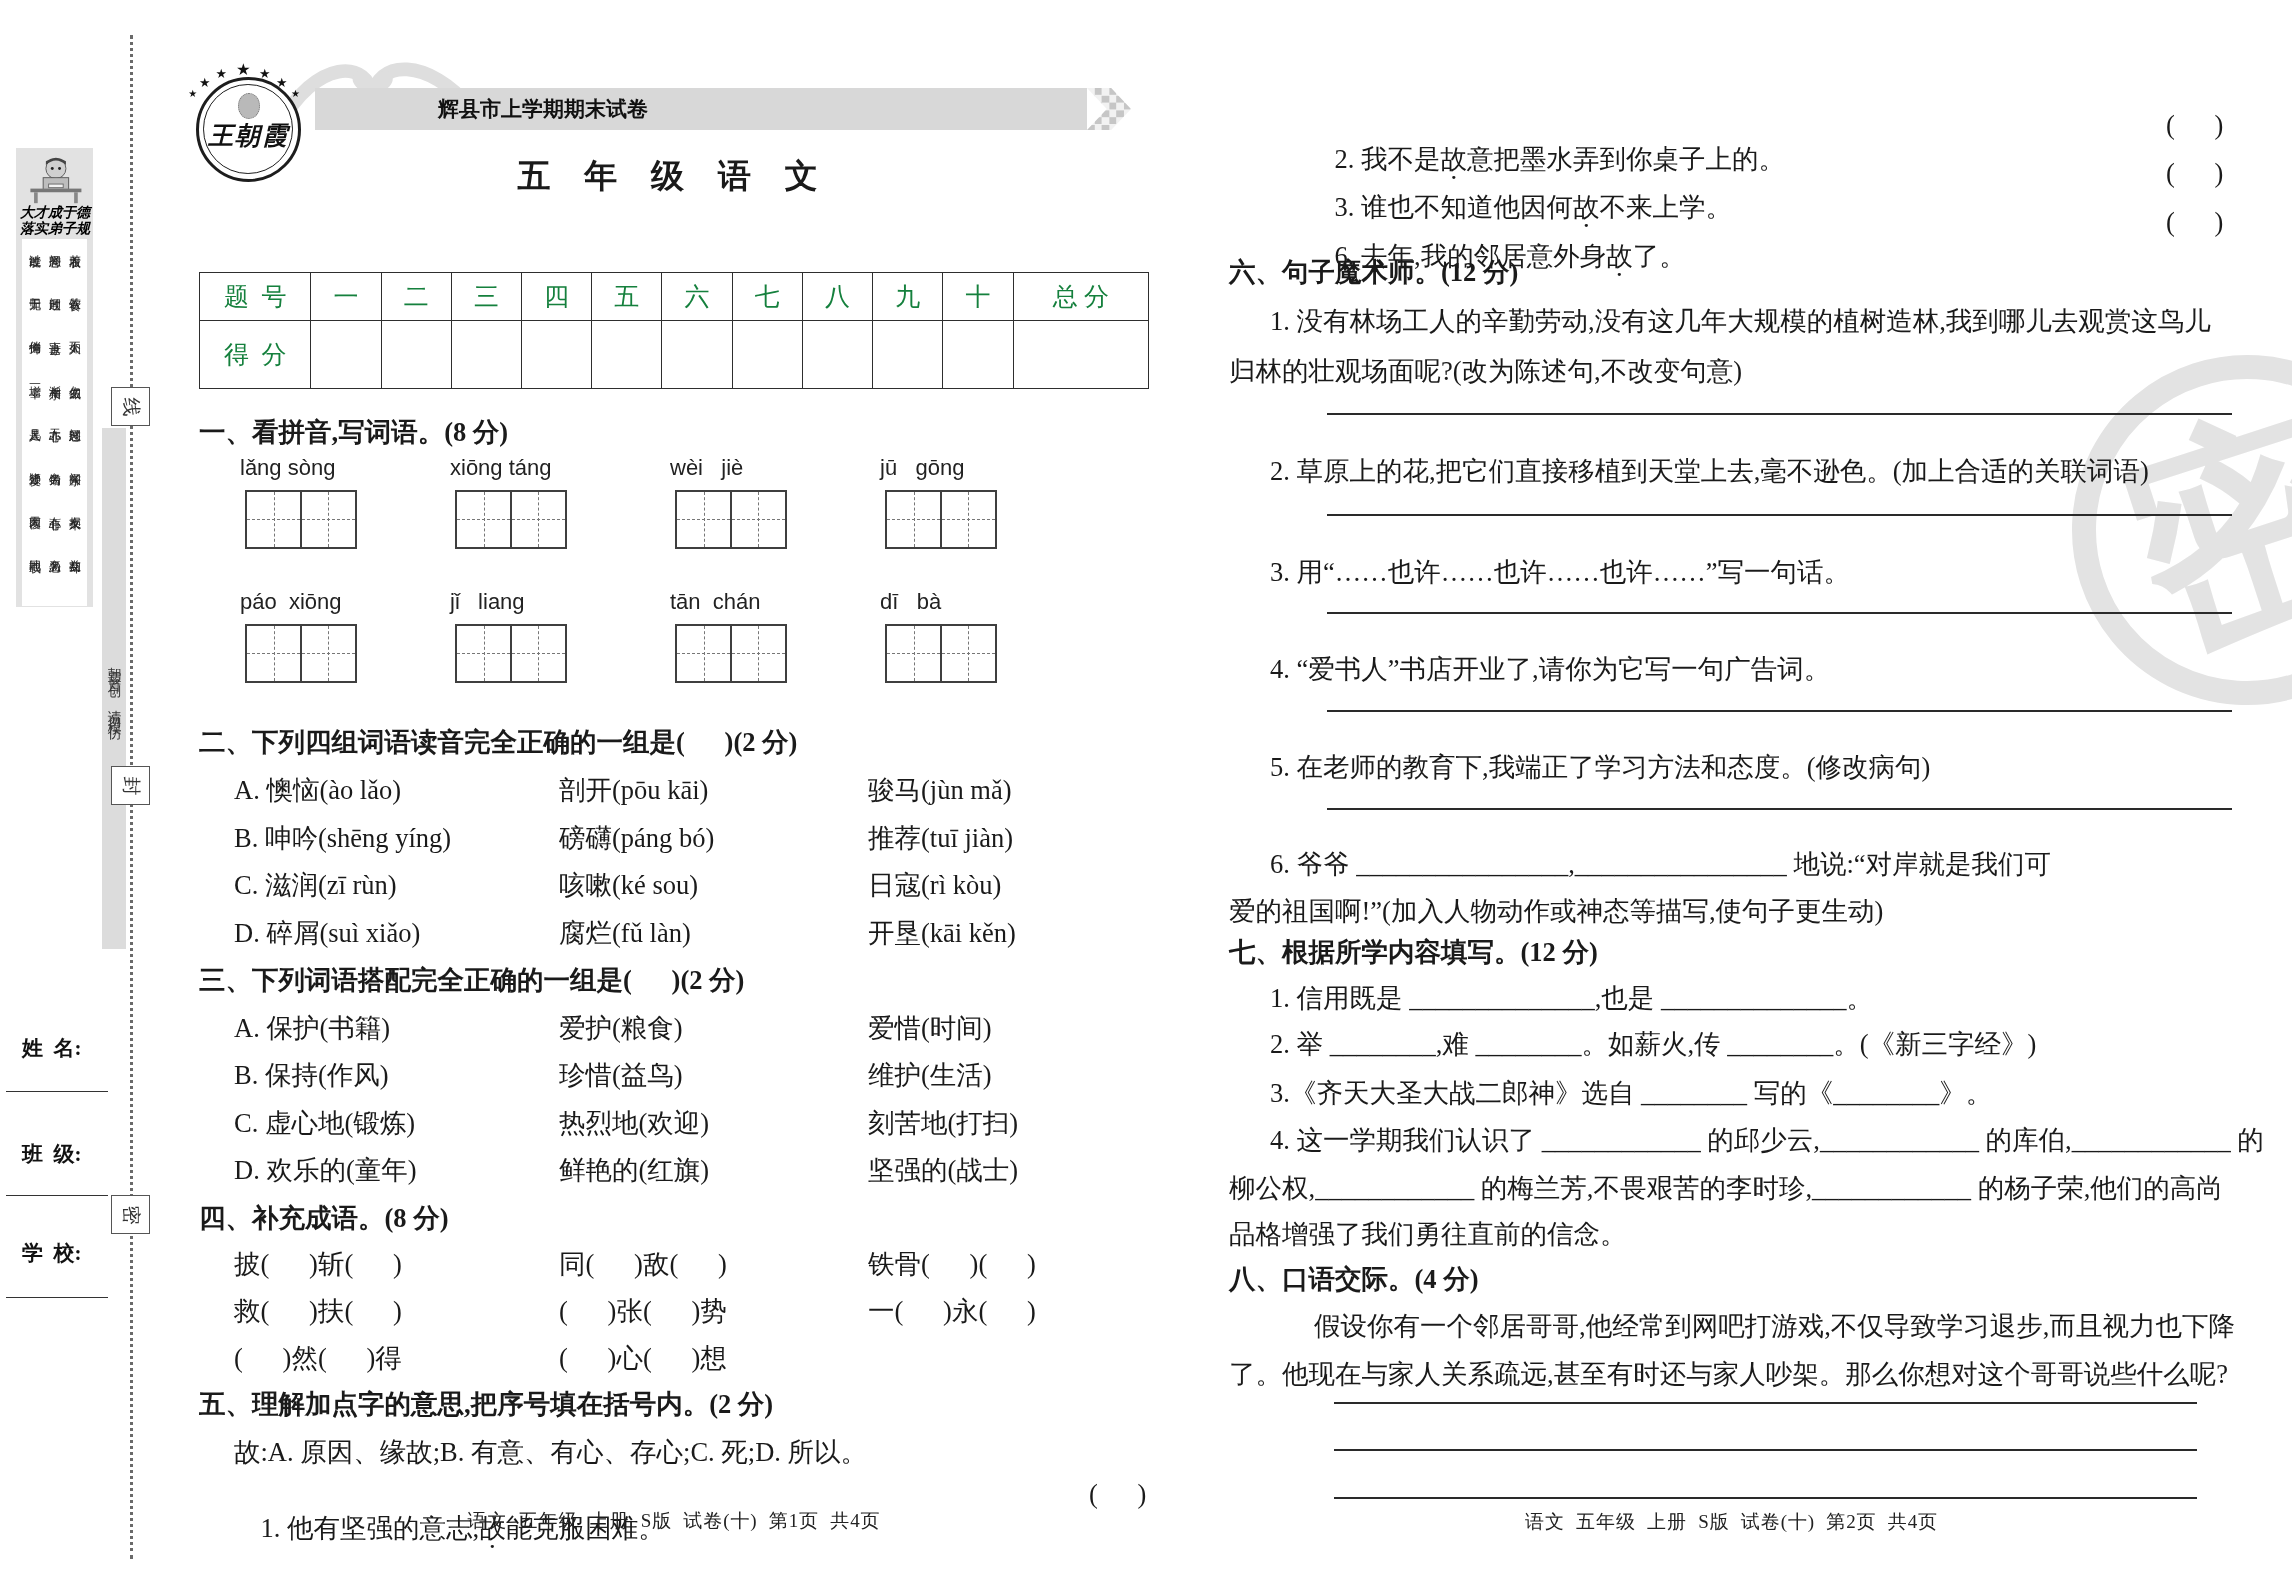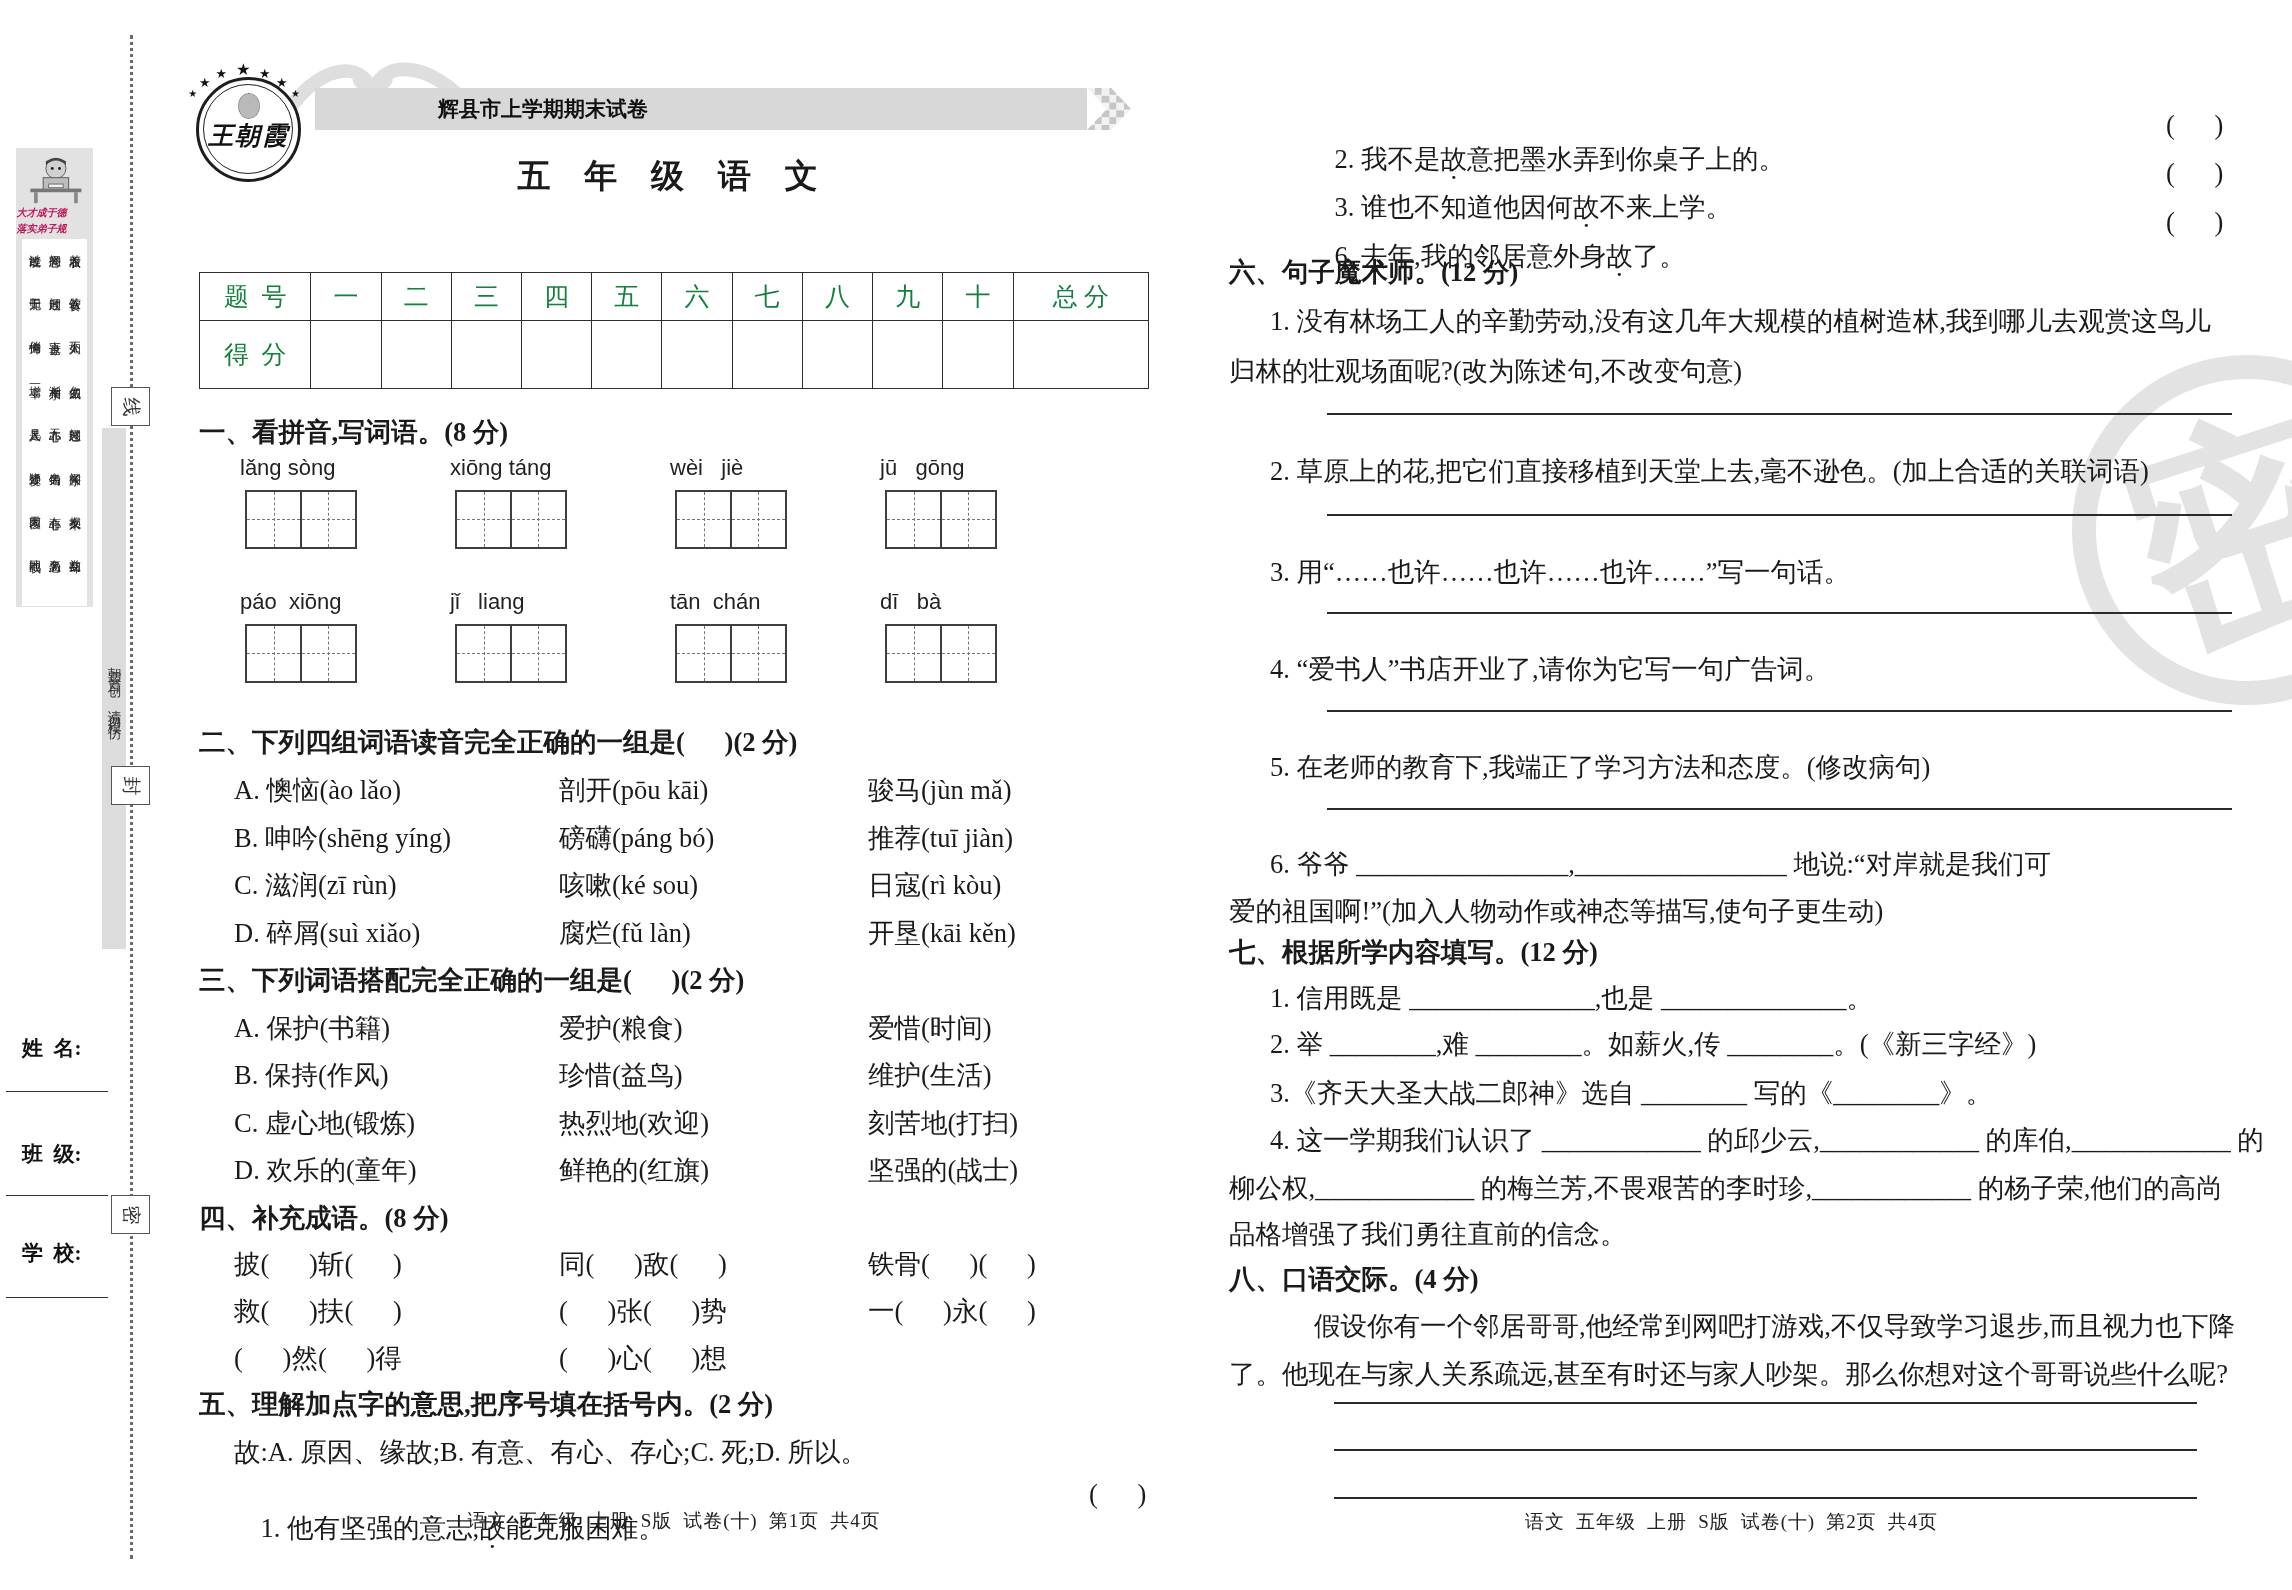"大才成于德" .motto { color: #be185d -> #000000; font-size: 10px -> 14px; text-align: left -> center }
